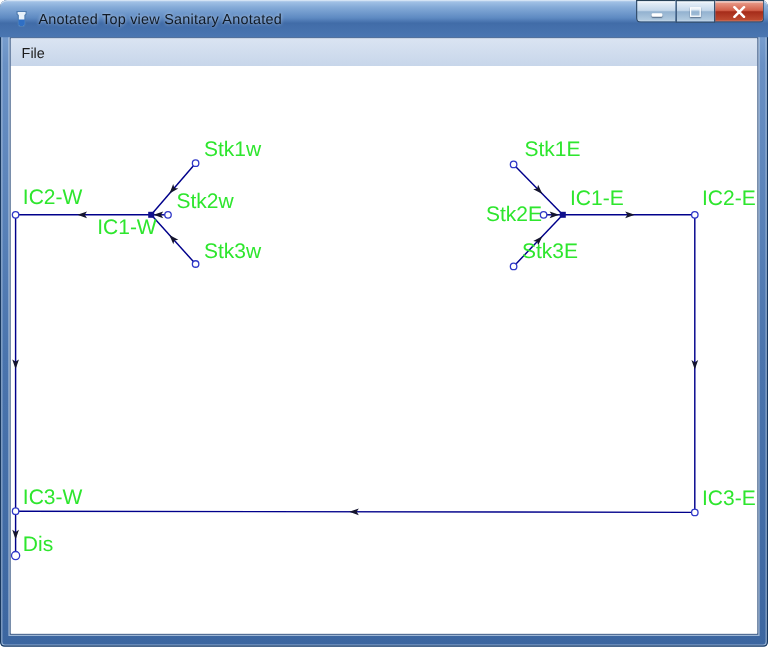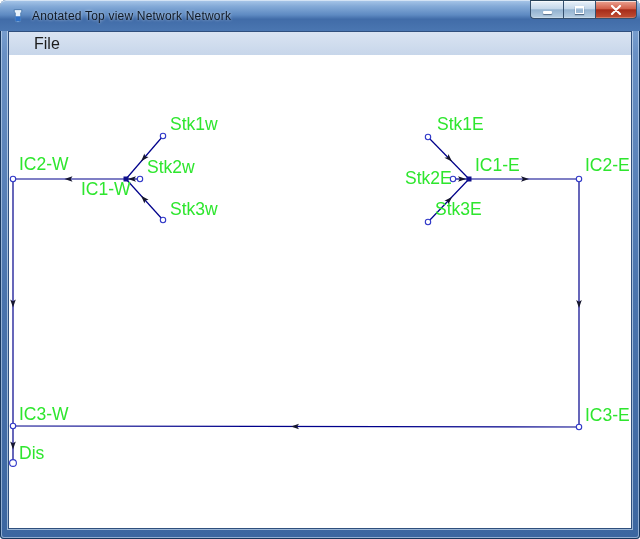"Anotated Top view Network Network" span.title-text { text: Network Network -> Sanitary Anotated }
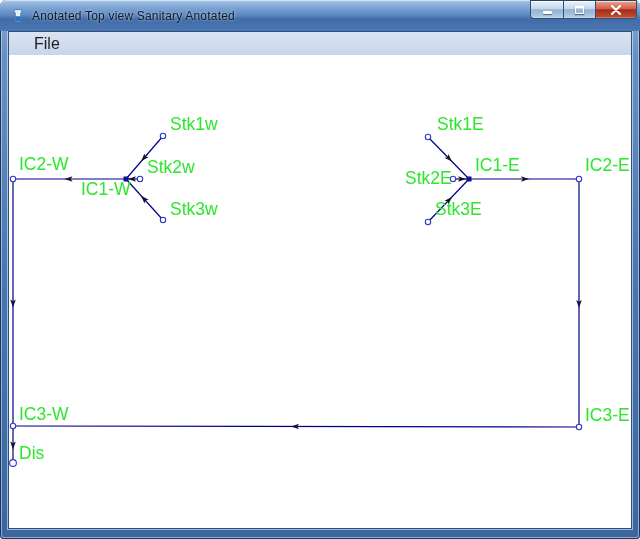"File" .menu-item { font-size: 16px -> 12px; margin-left: 18px -> 2px }
